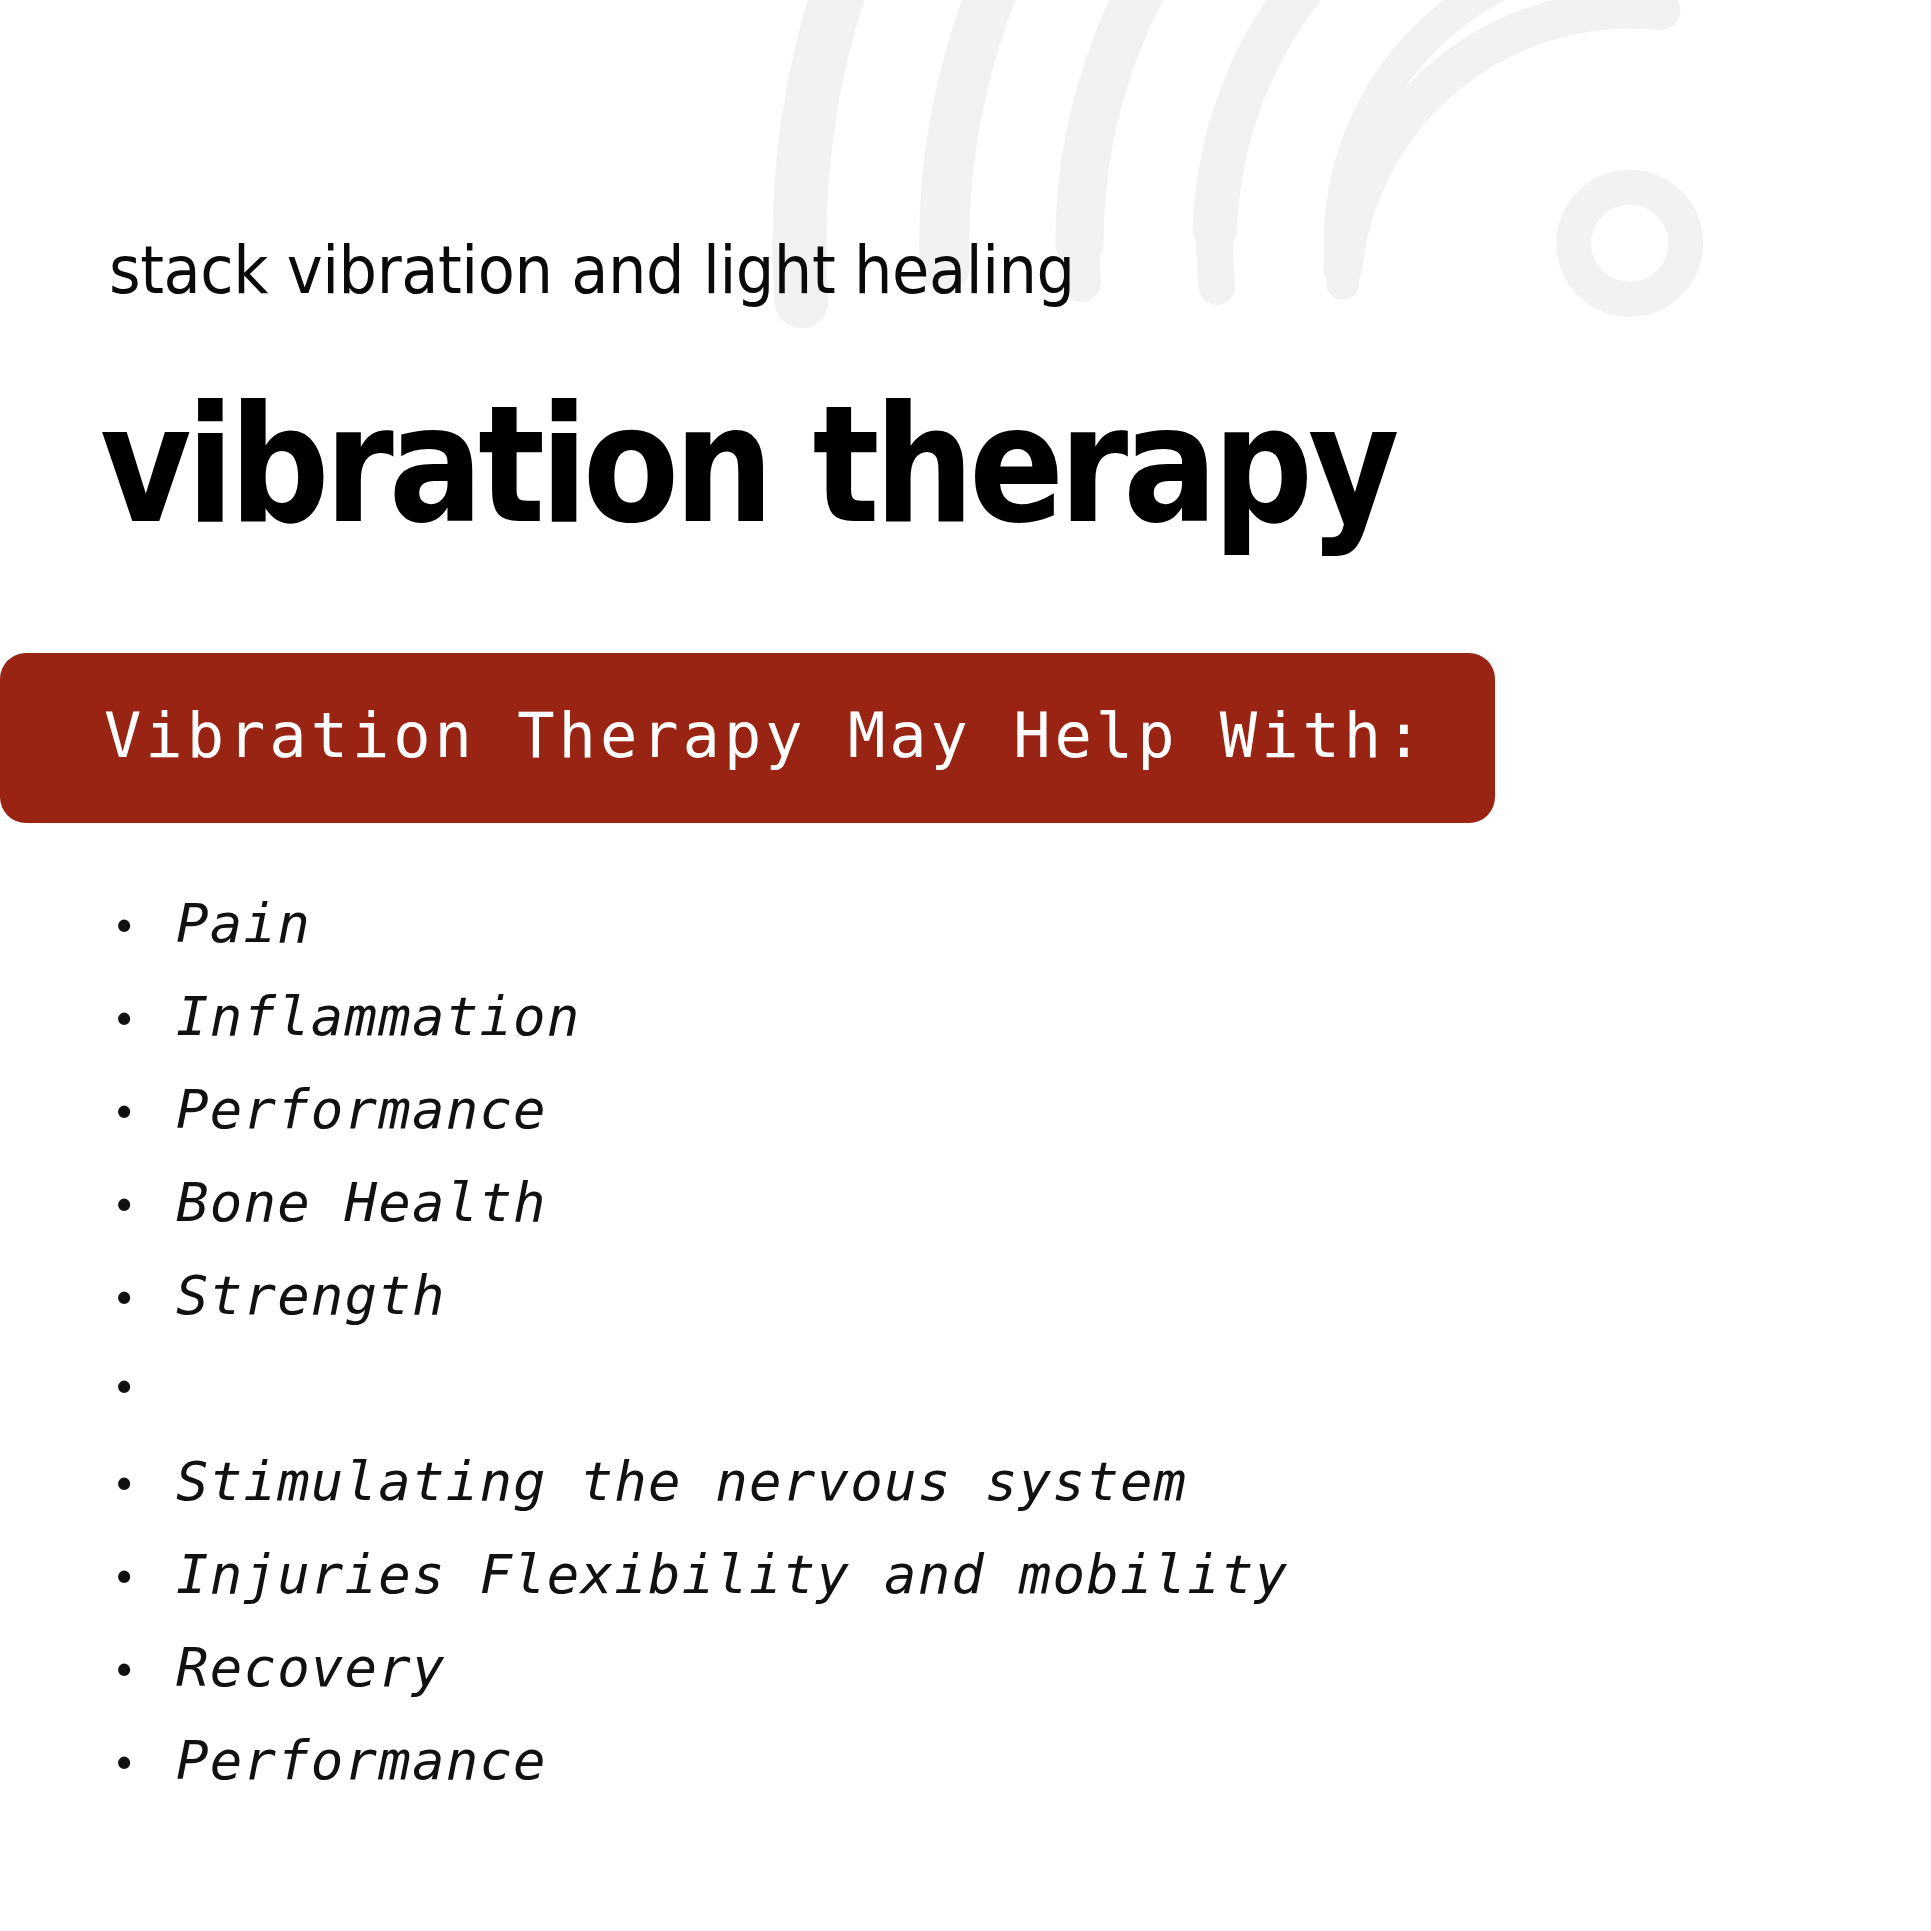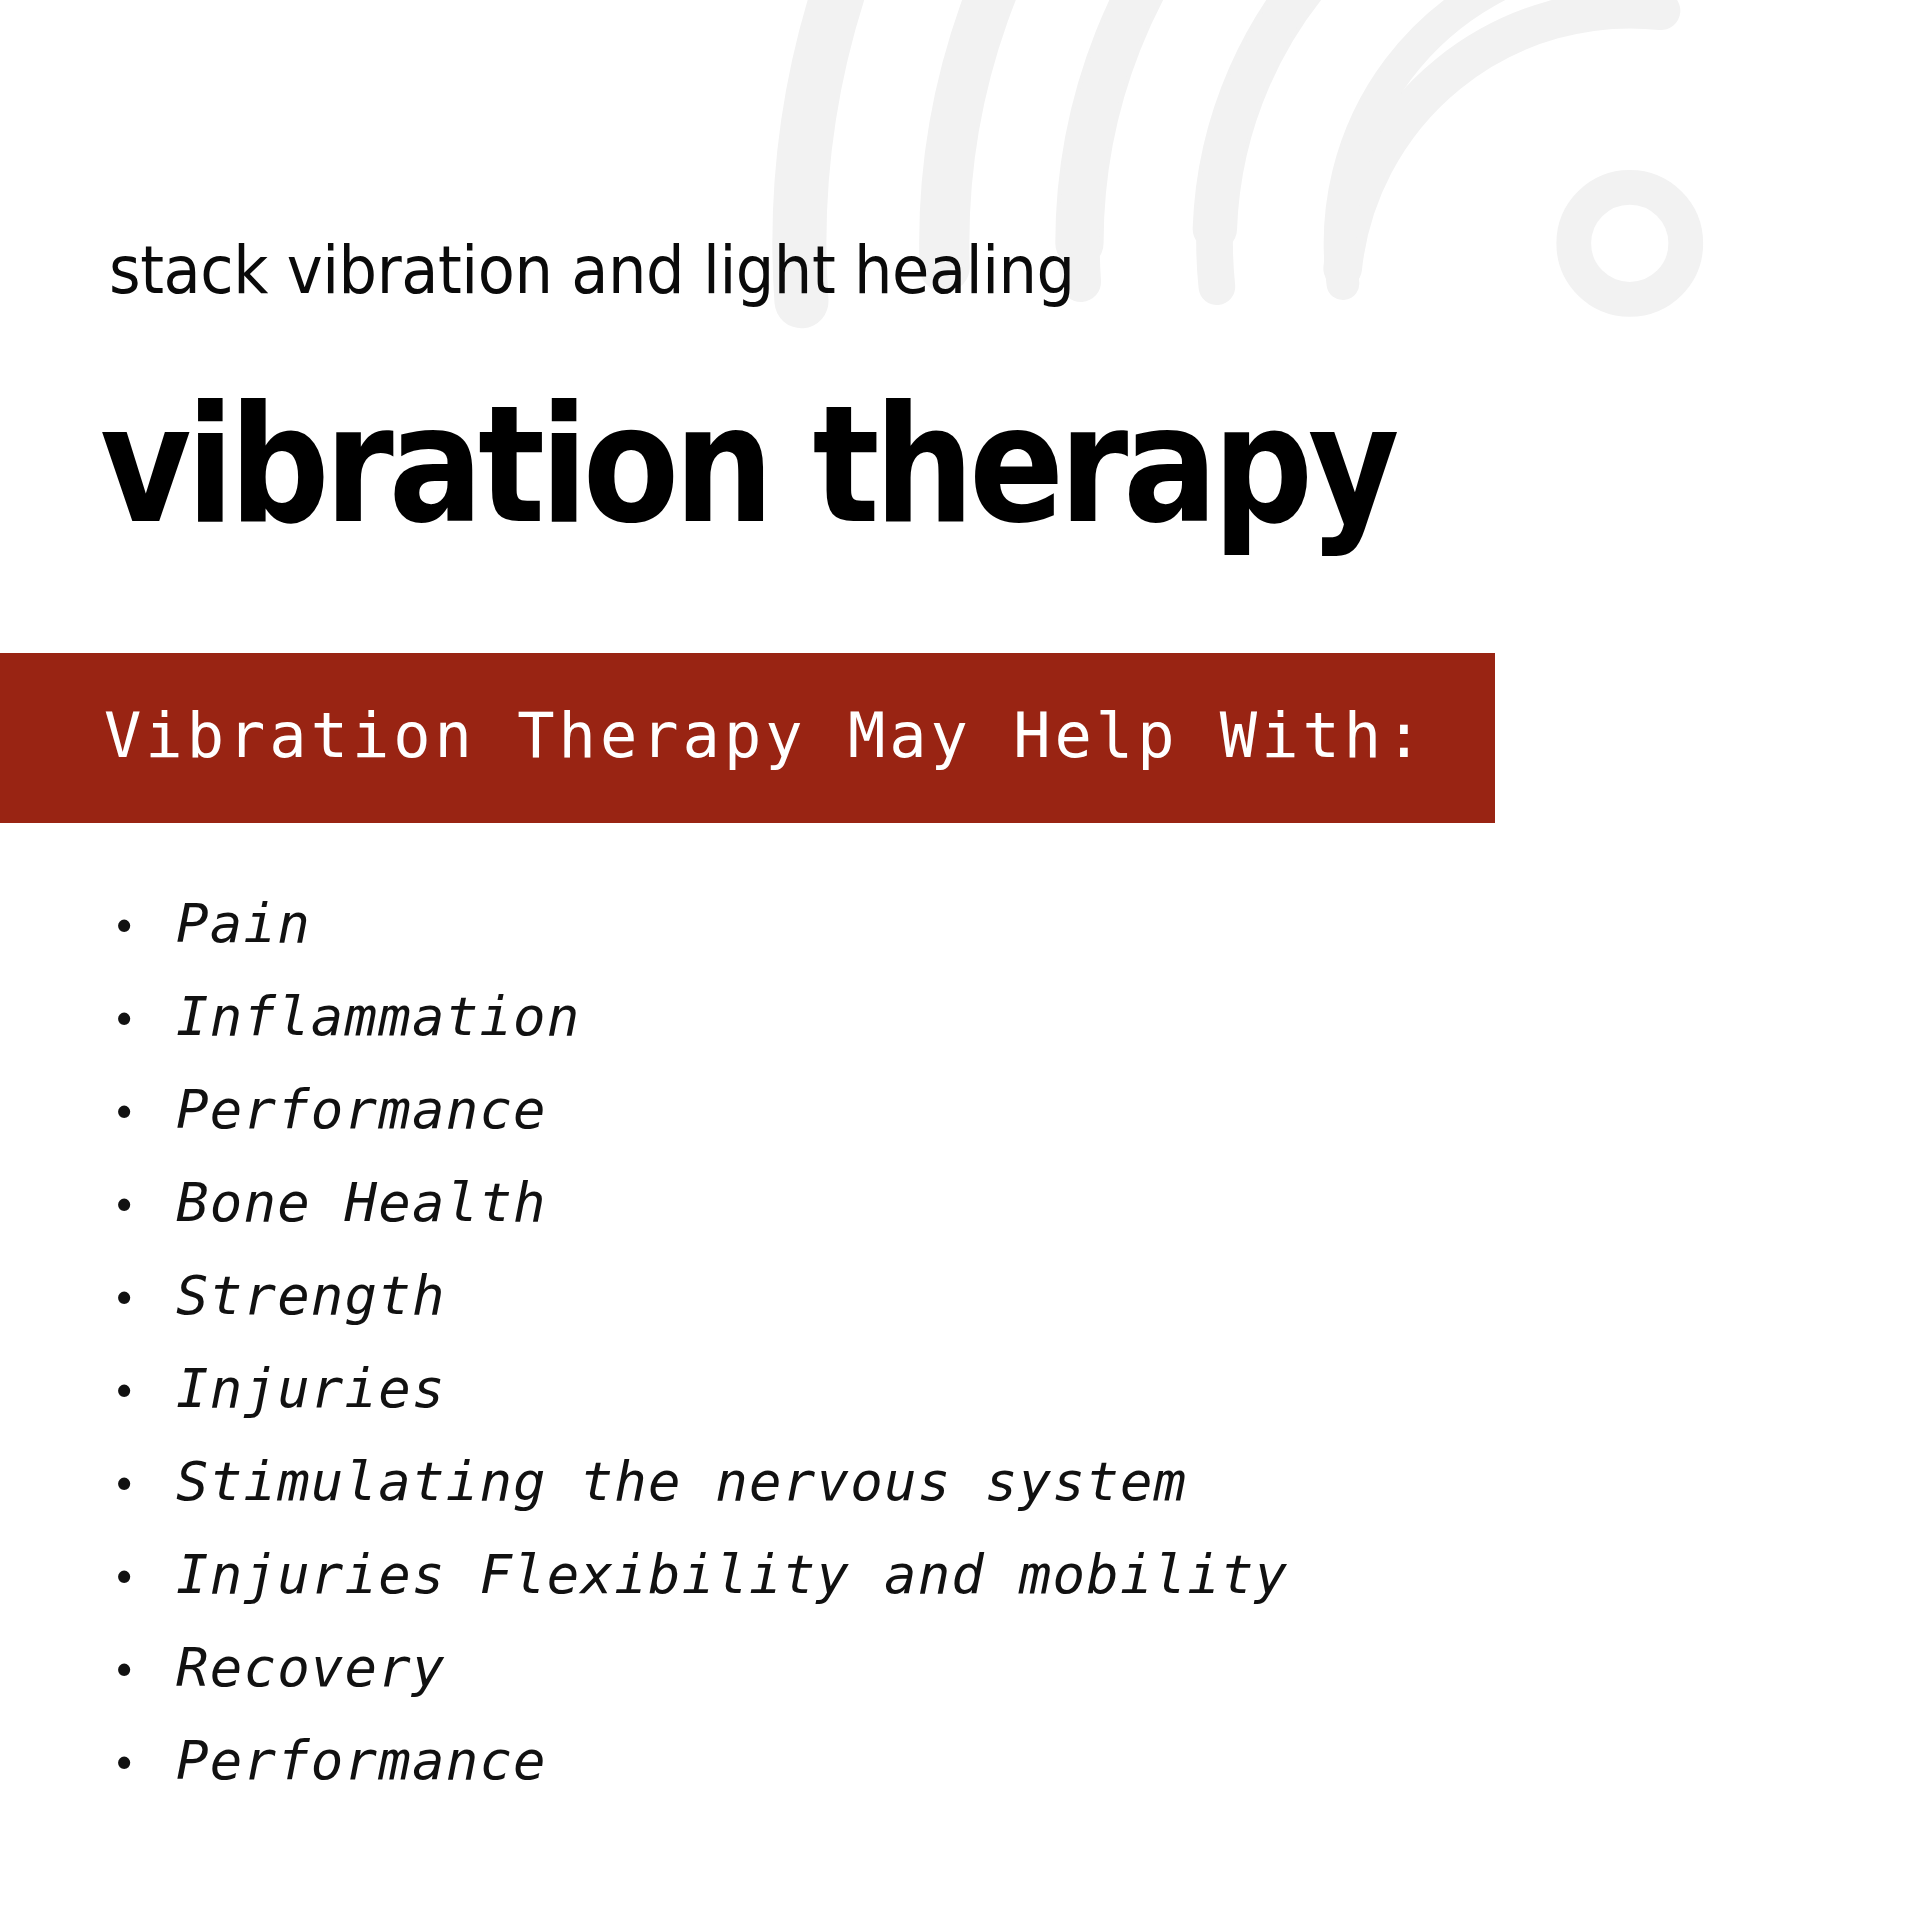"Vibration Therapy May Help With:" div { border-radius: none -> 26px }
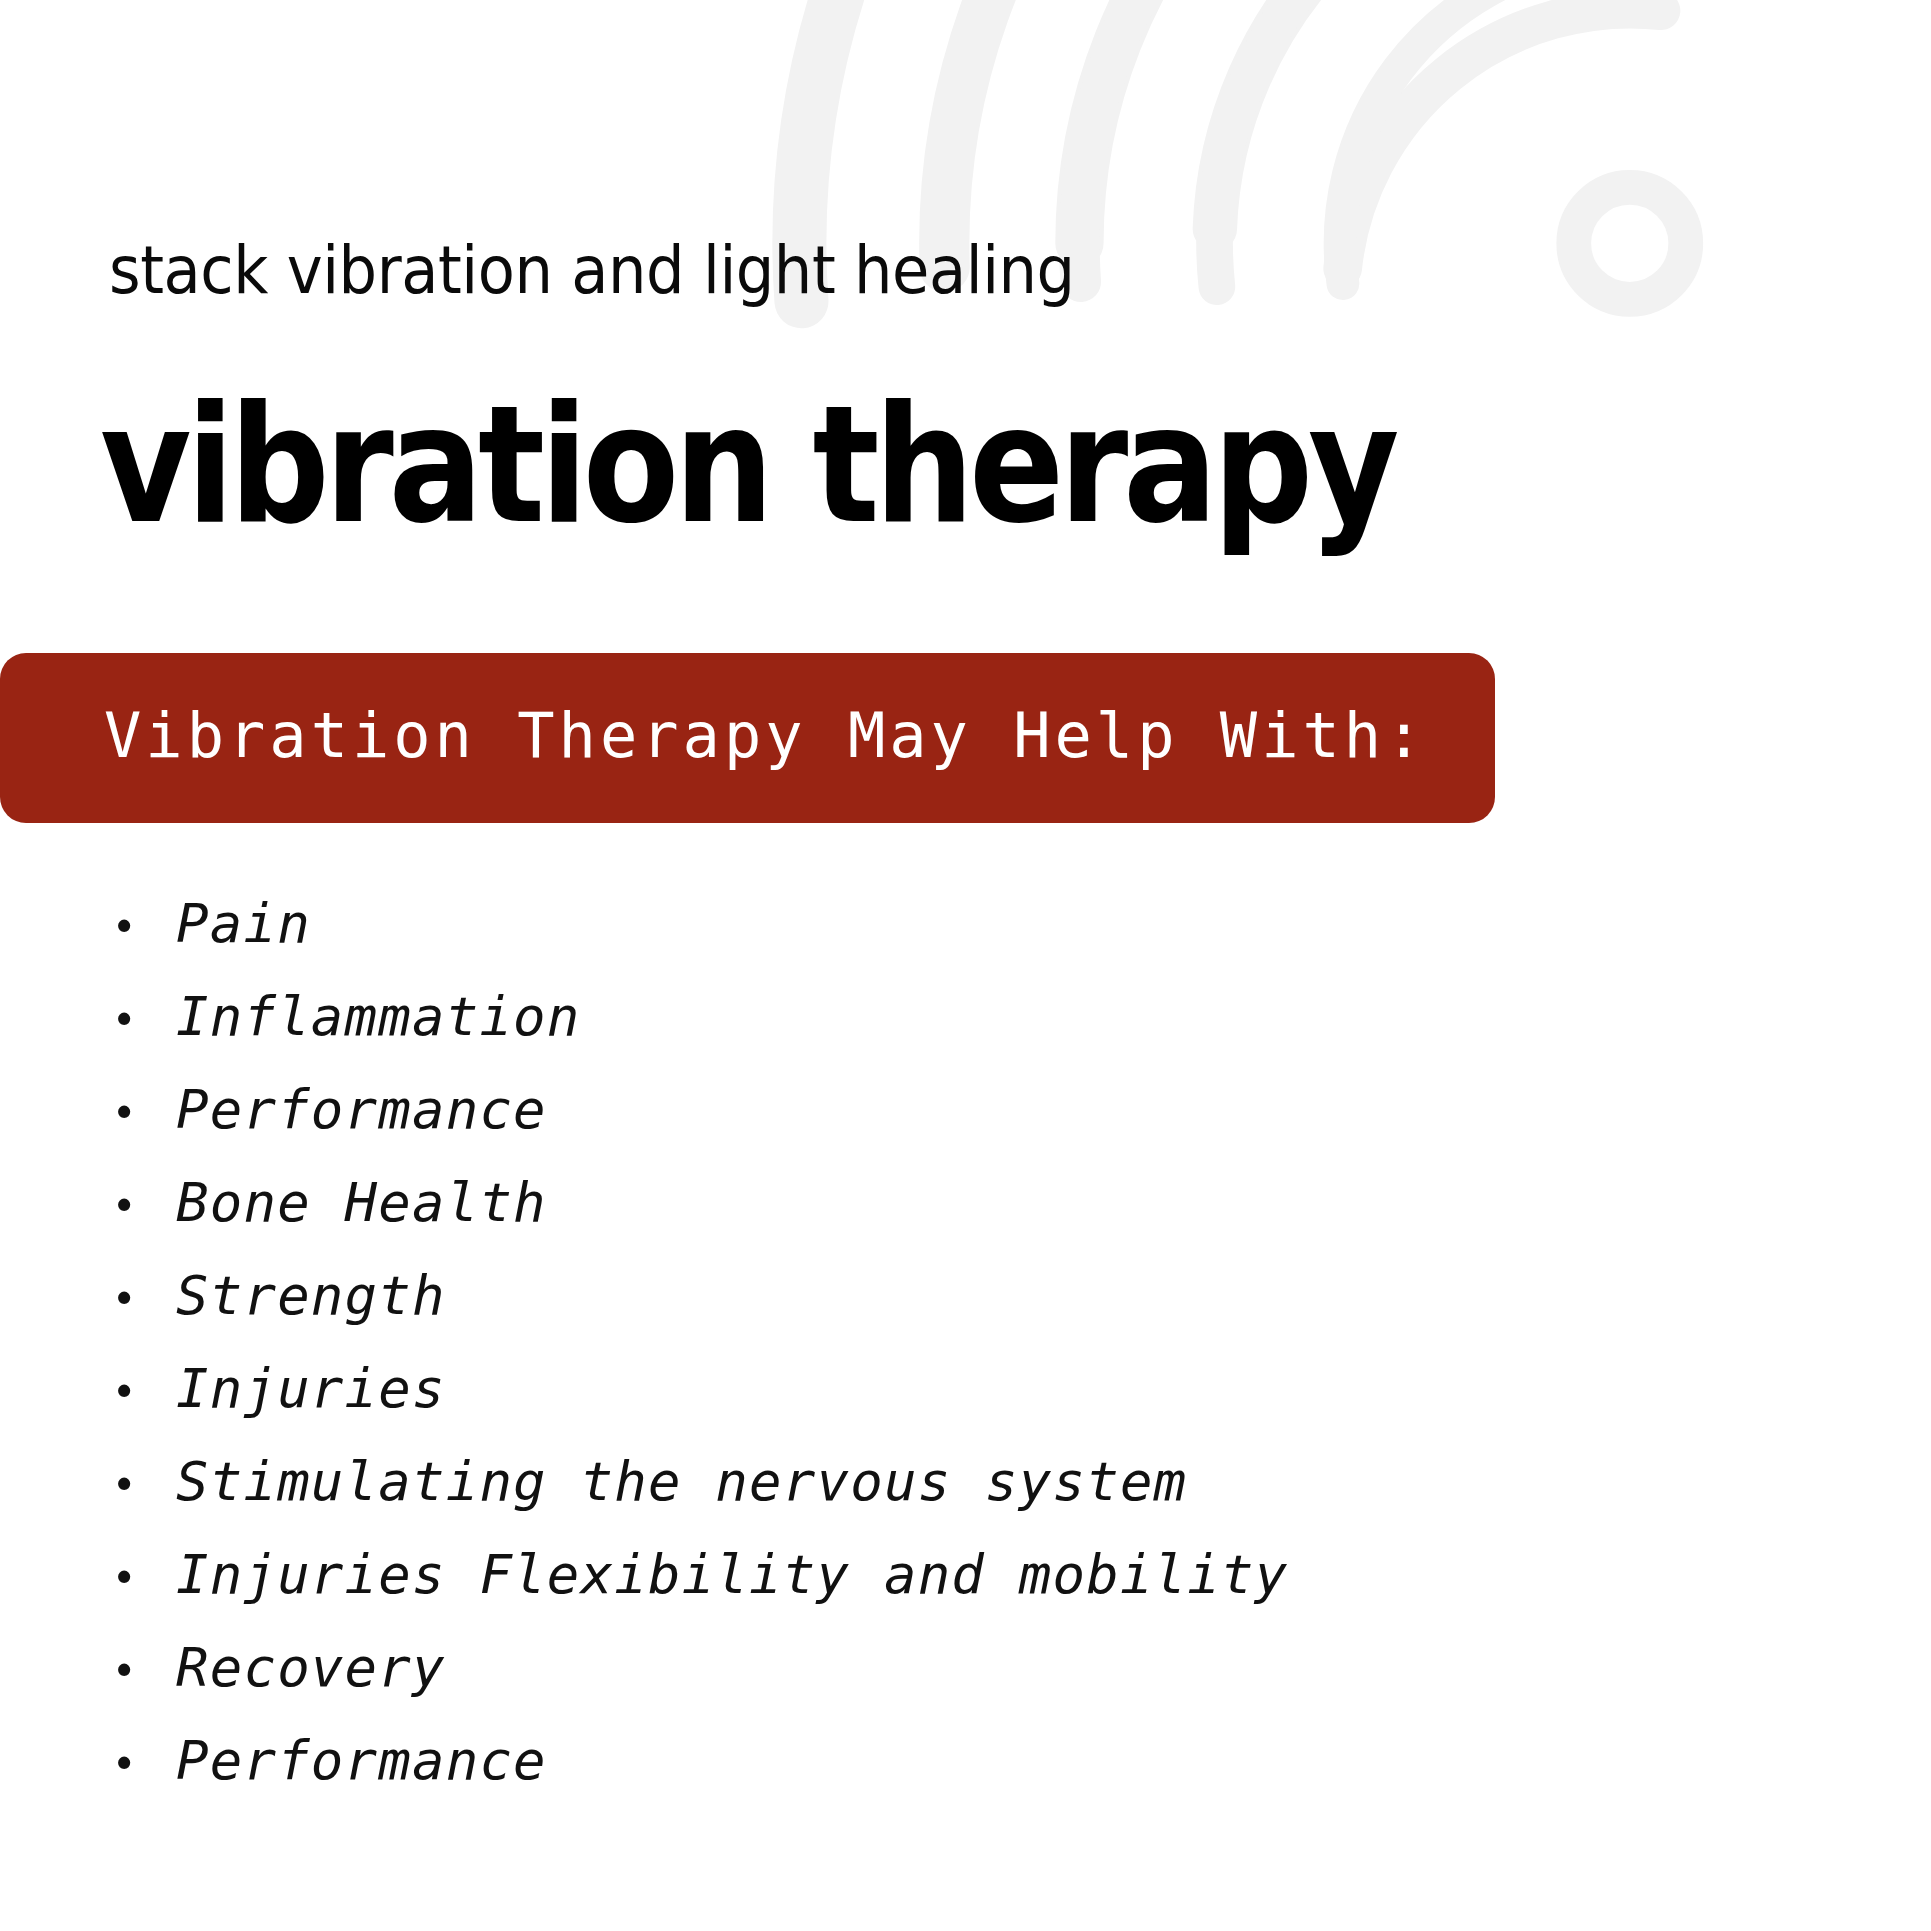"Injuries" span.benefit-label { html: <span>Injuries</span> -> none }
